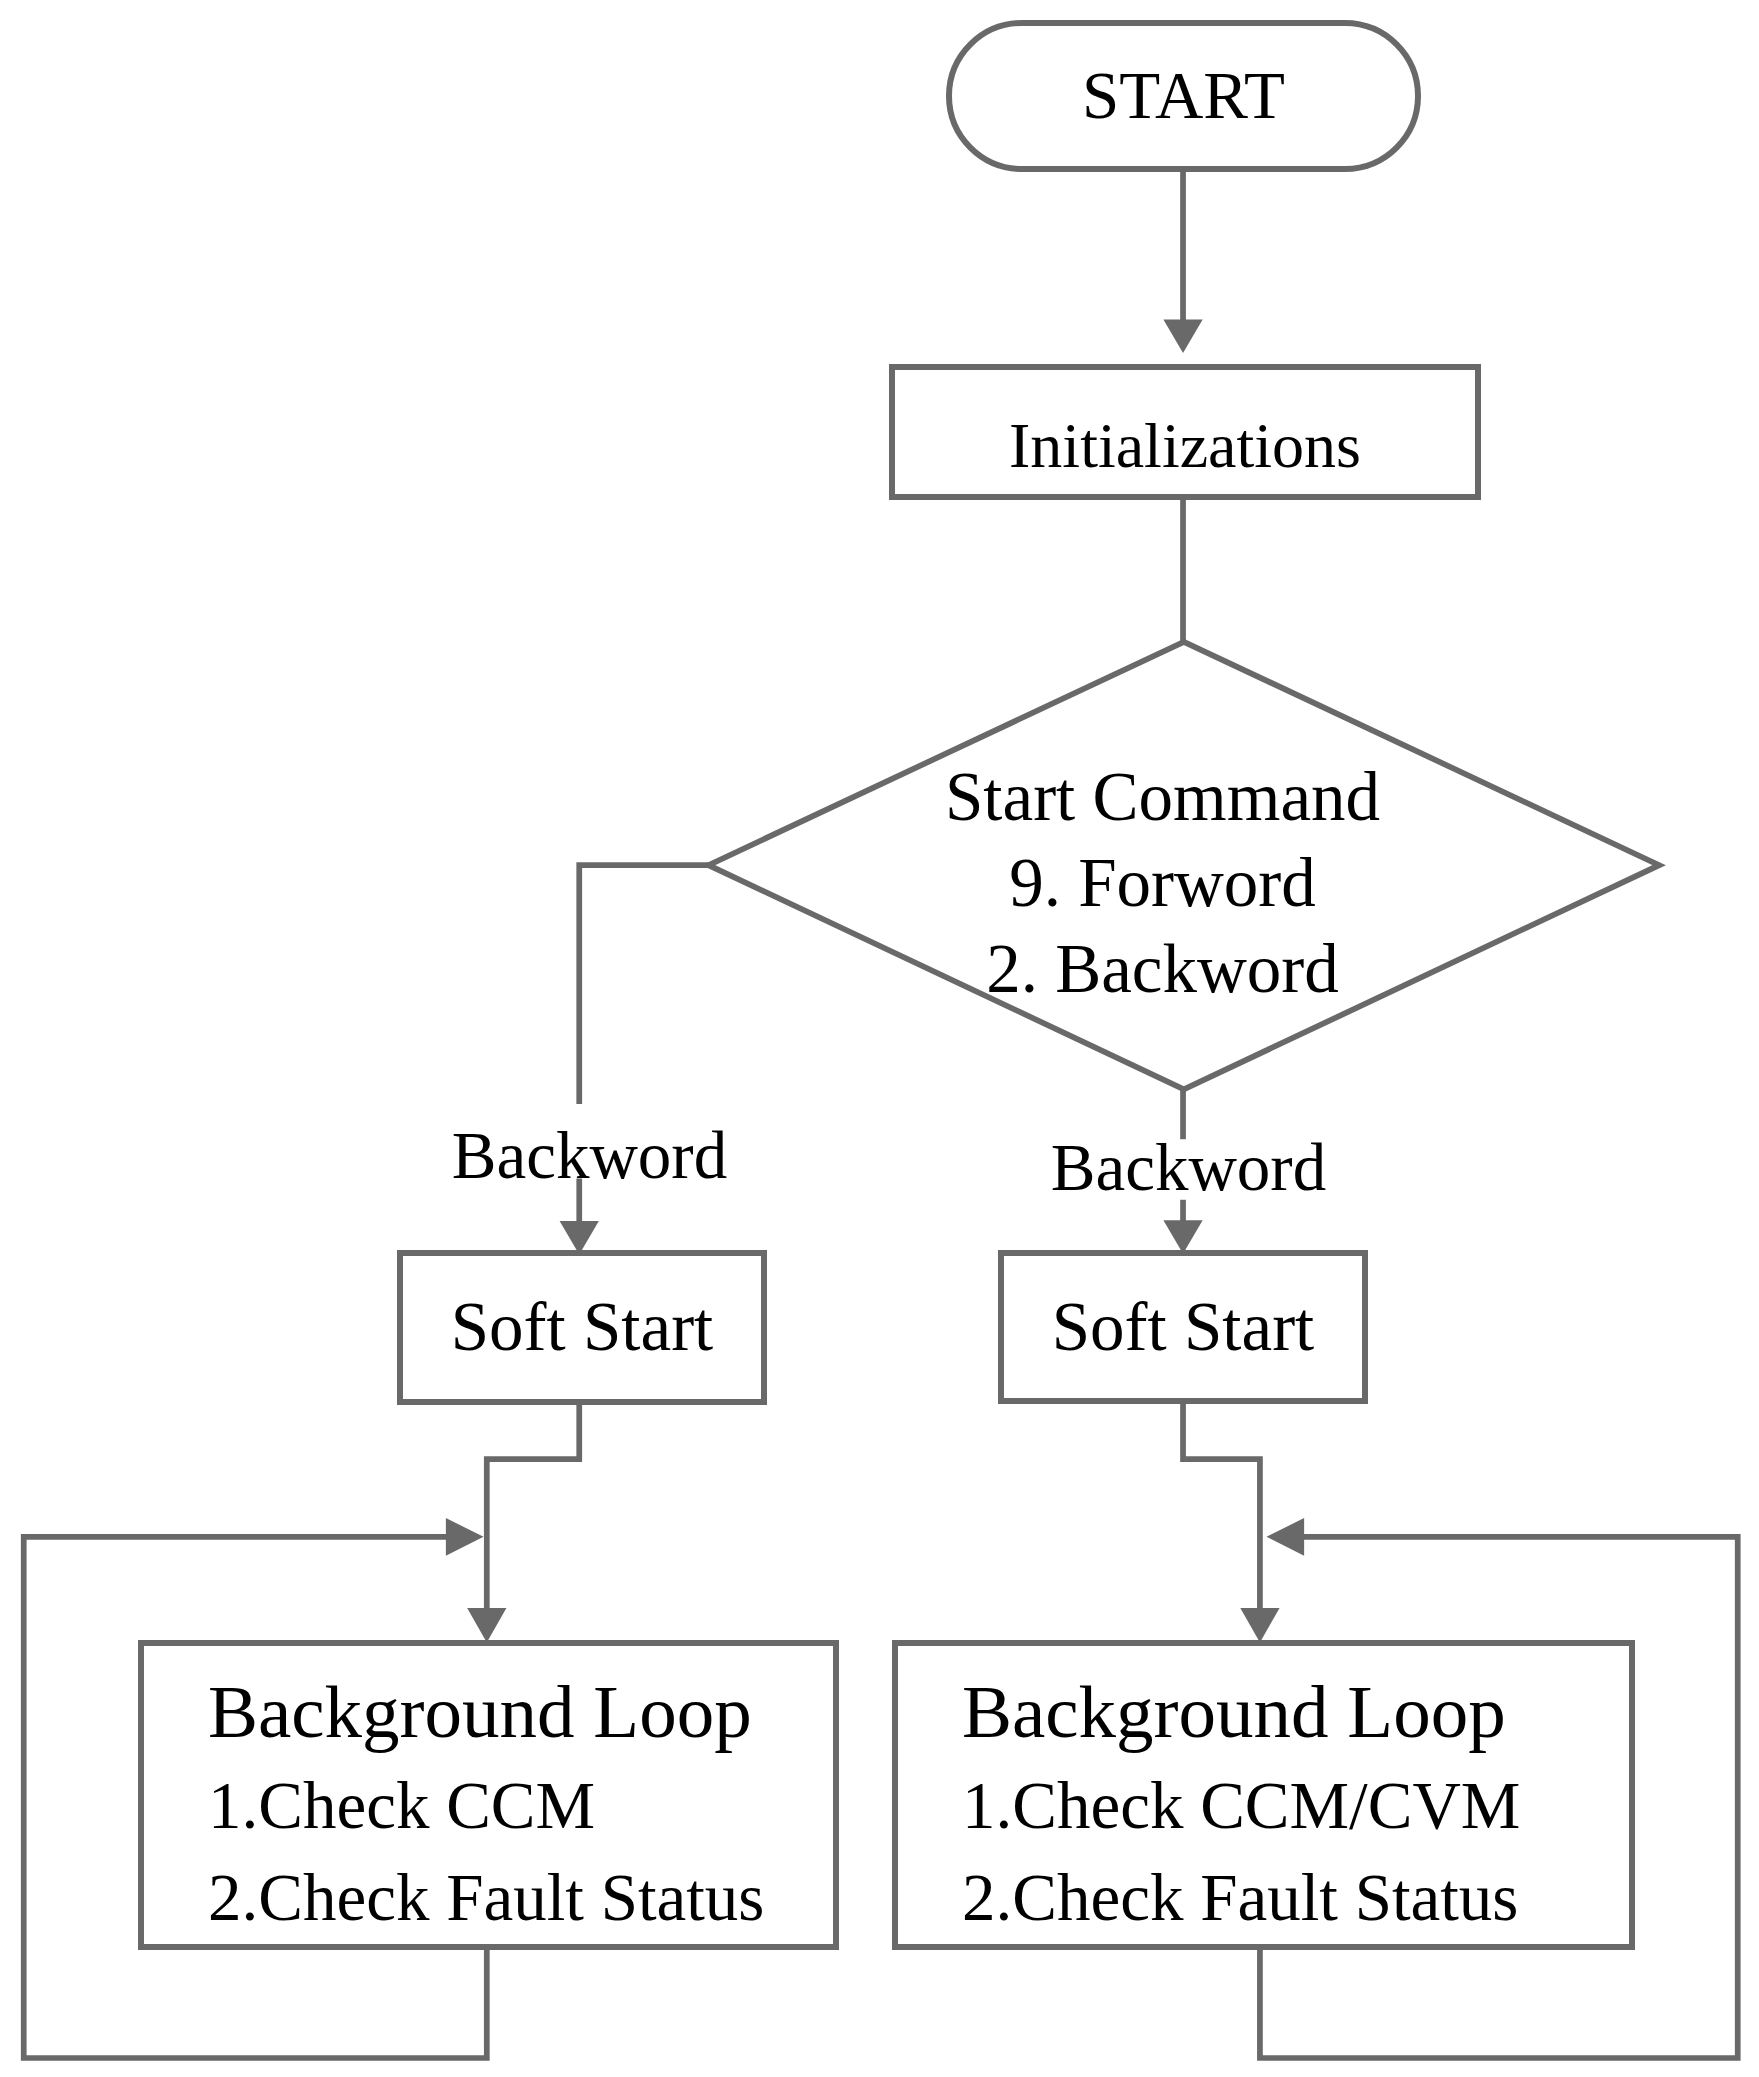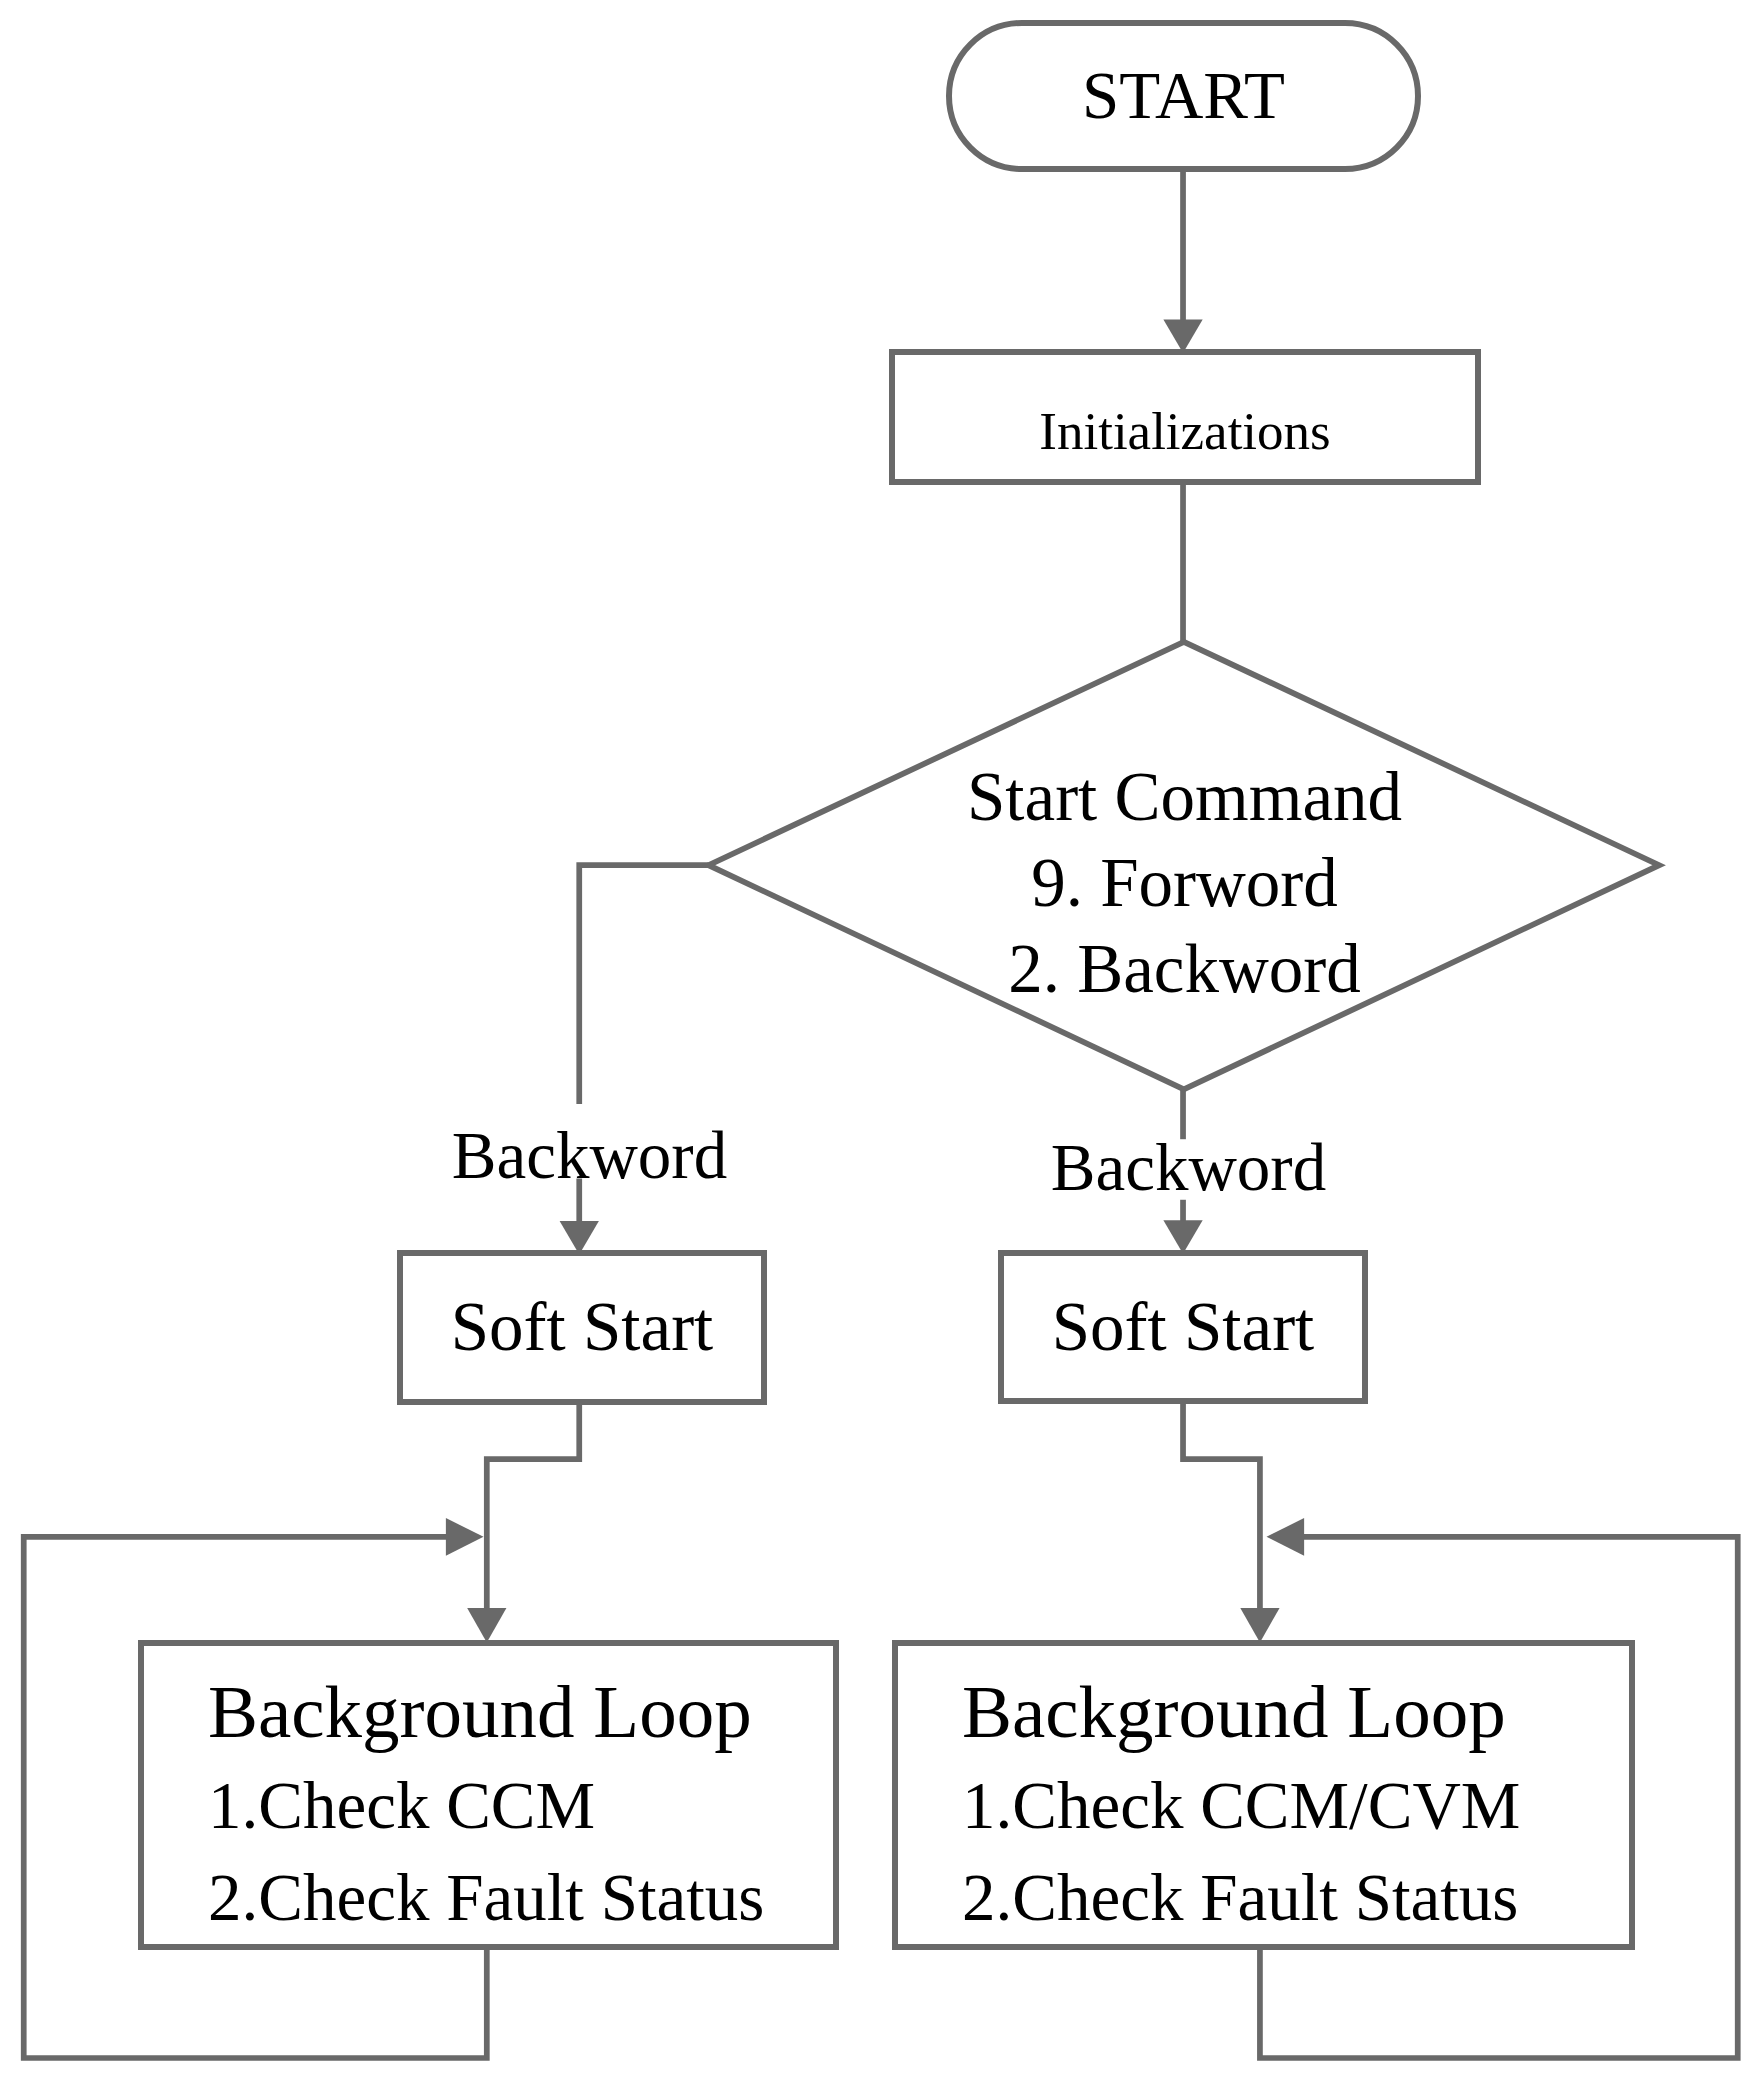"Initializations" .node-init { font-size: 53px -> 64px; top: 349px -> 364px }
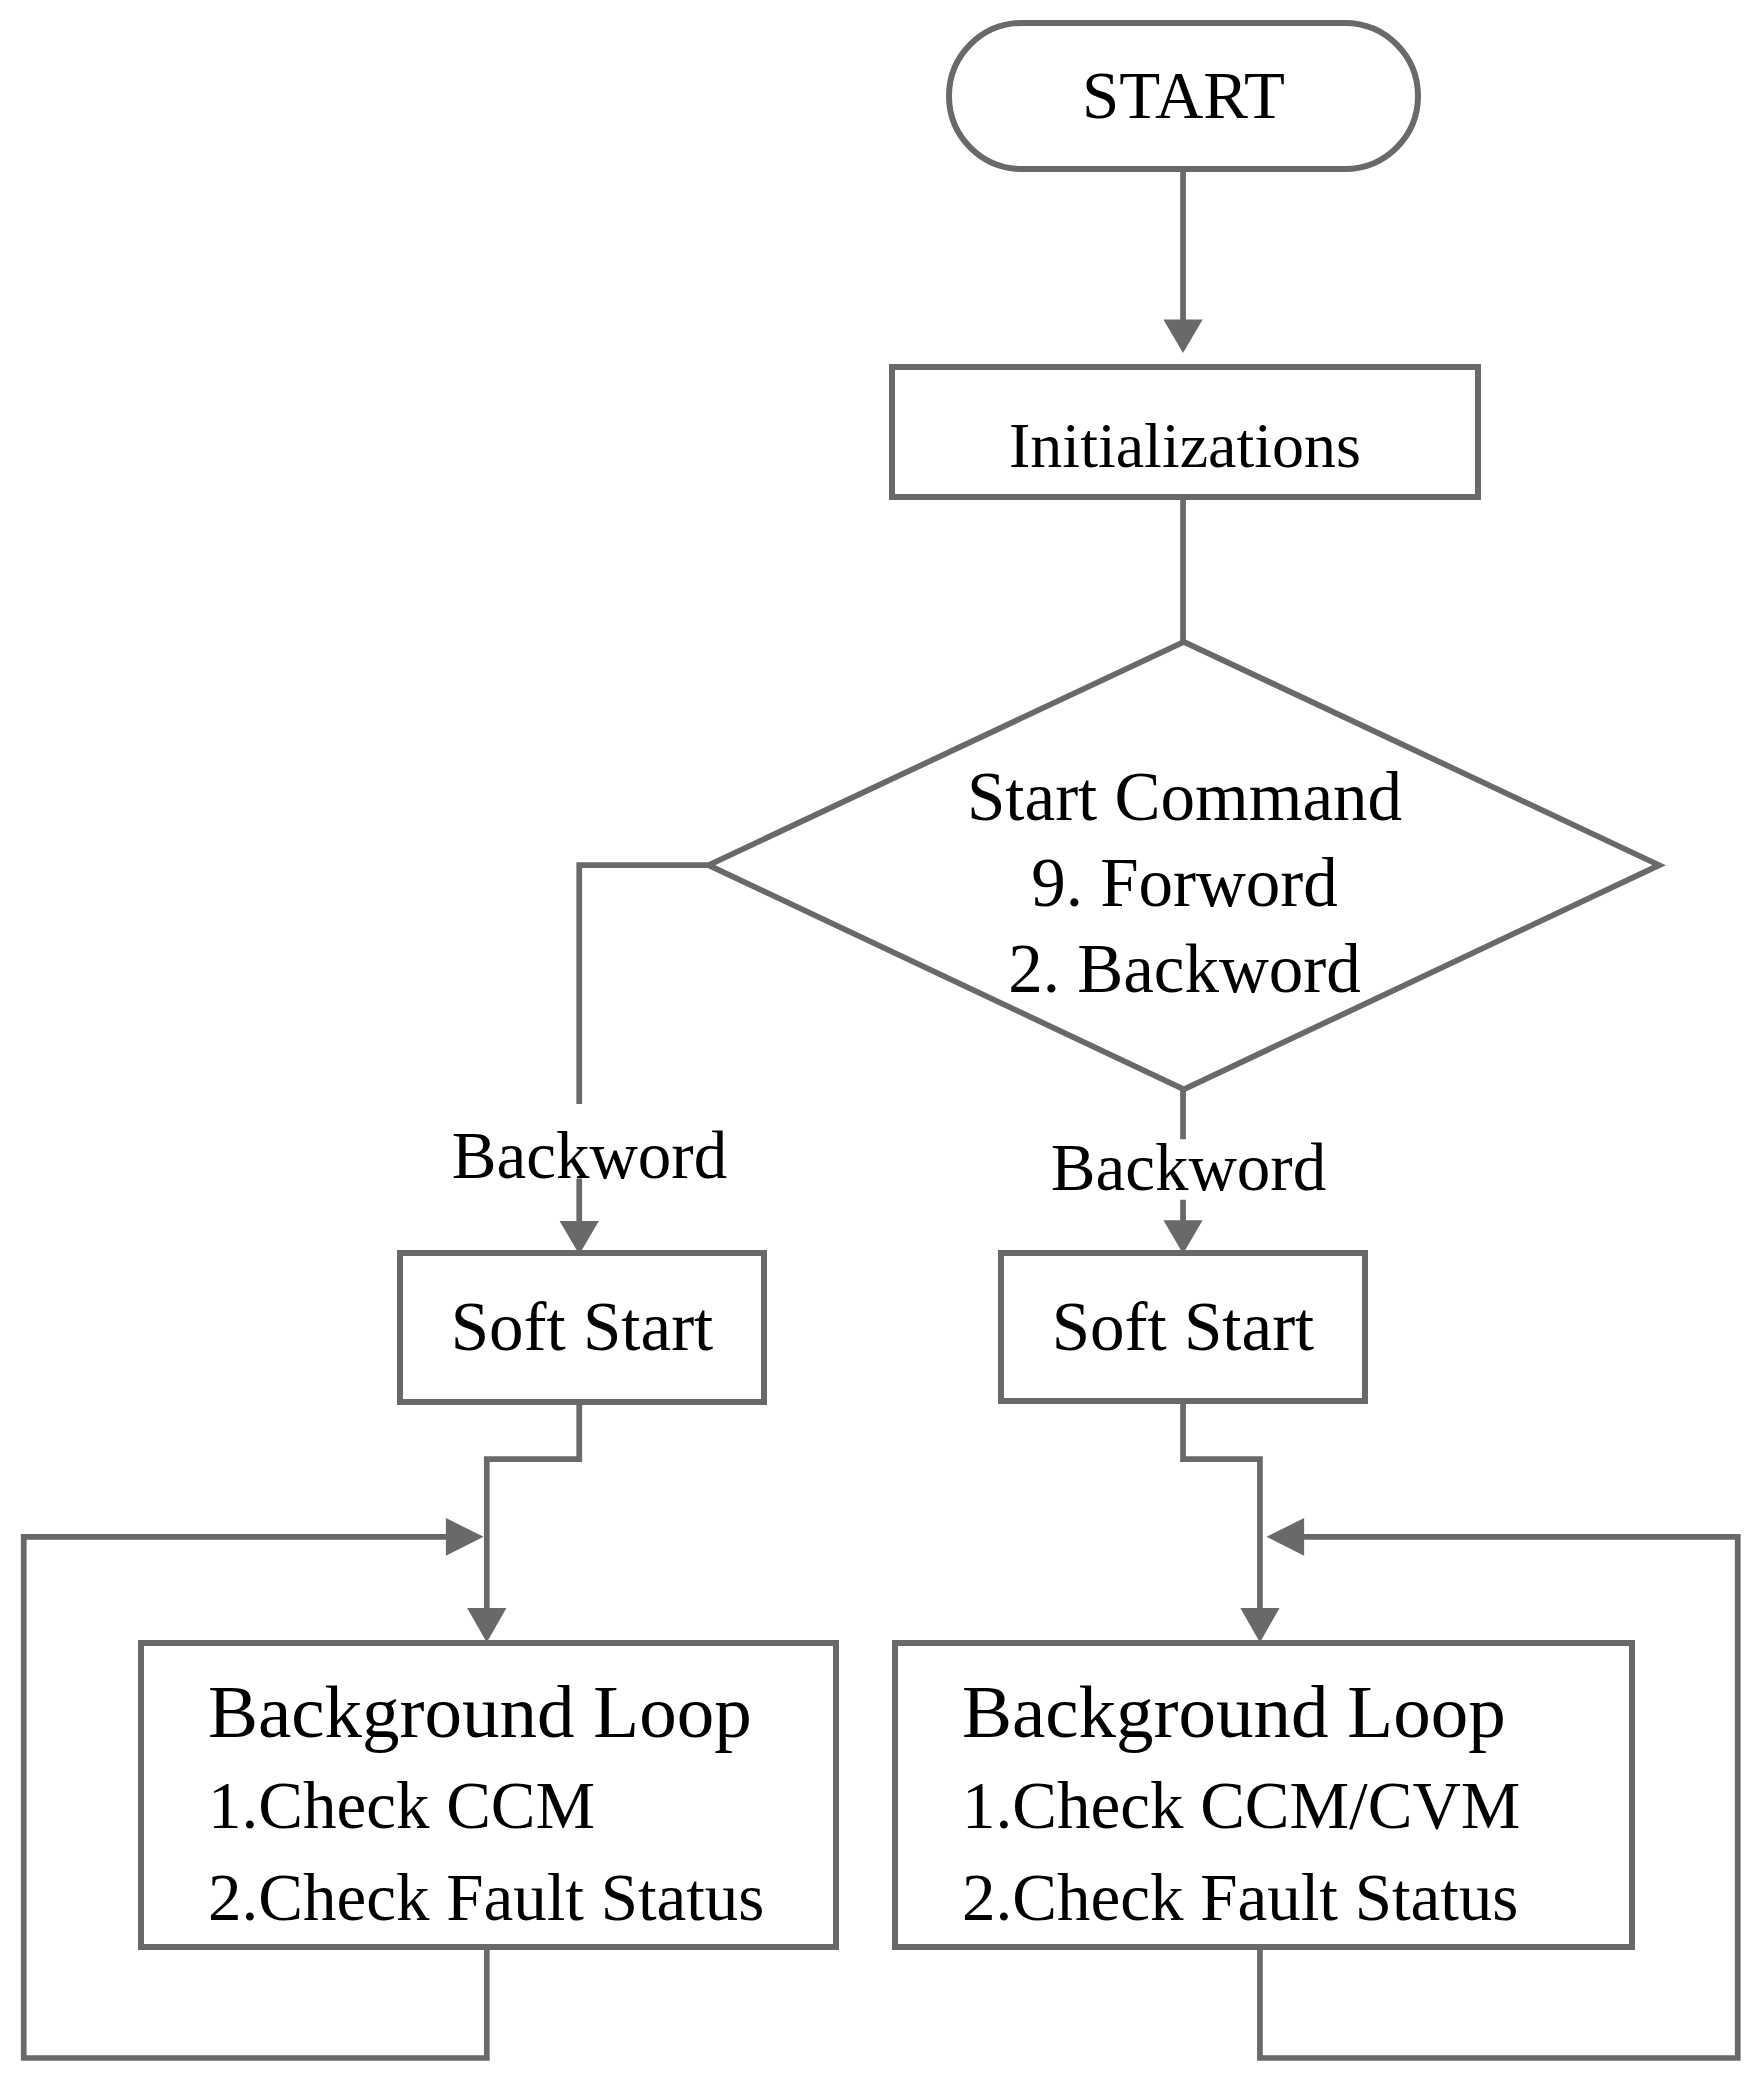"Start Command" .decision-text { left: 857px -> 835px }
